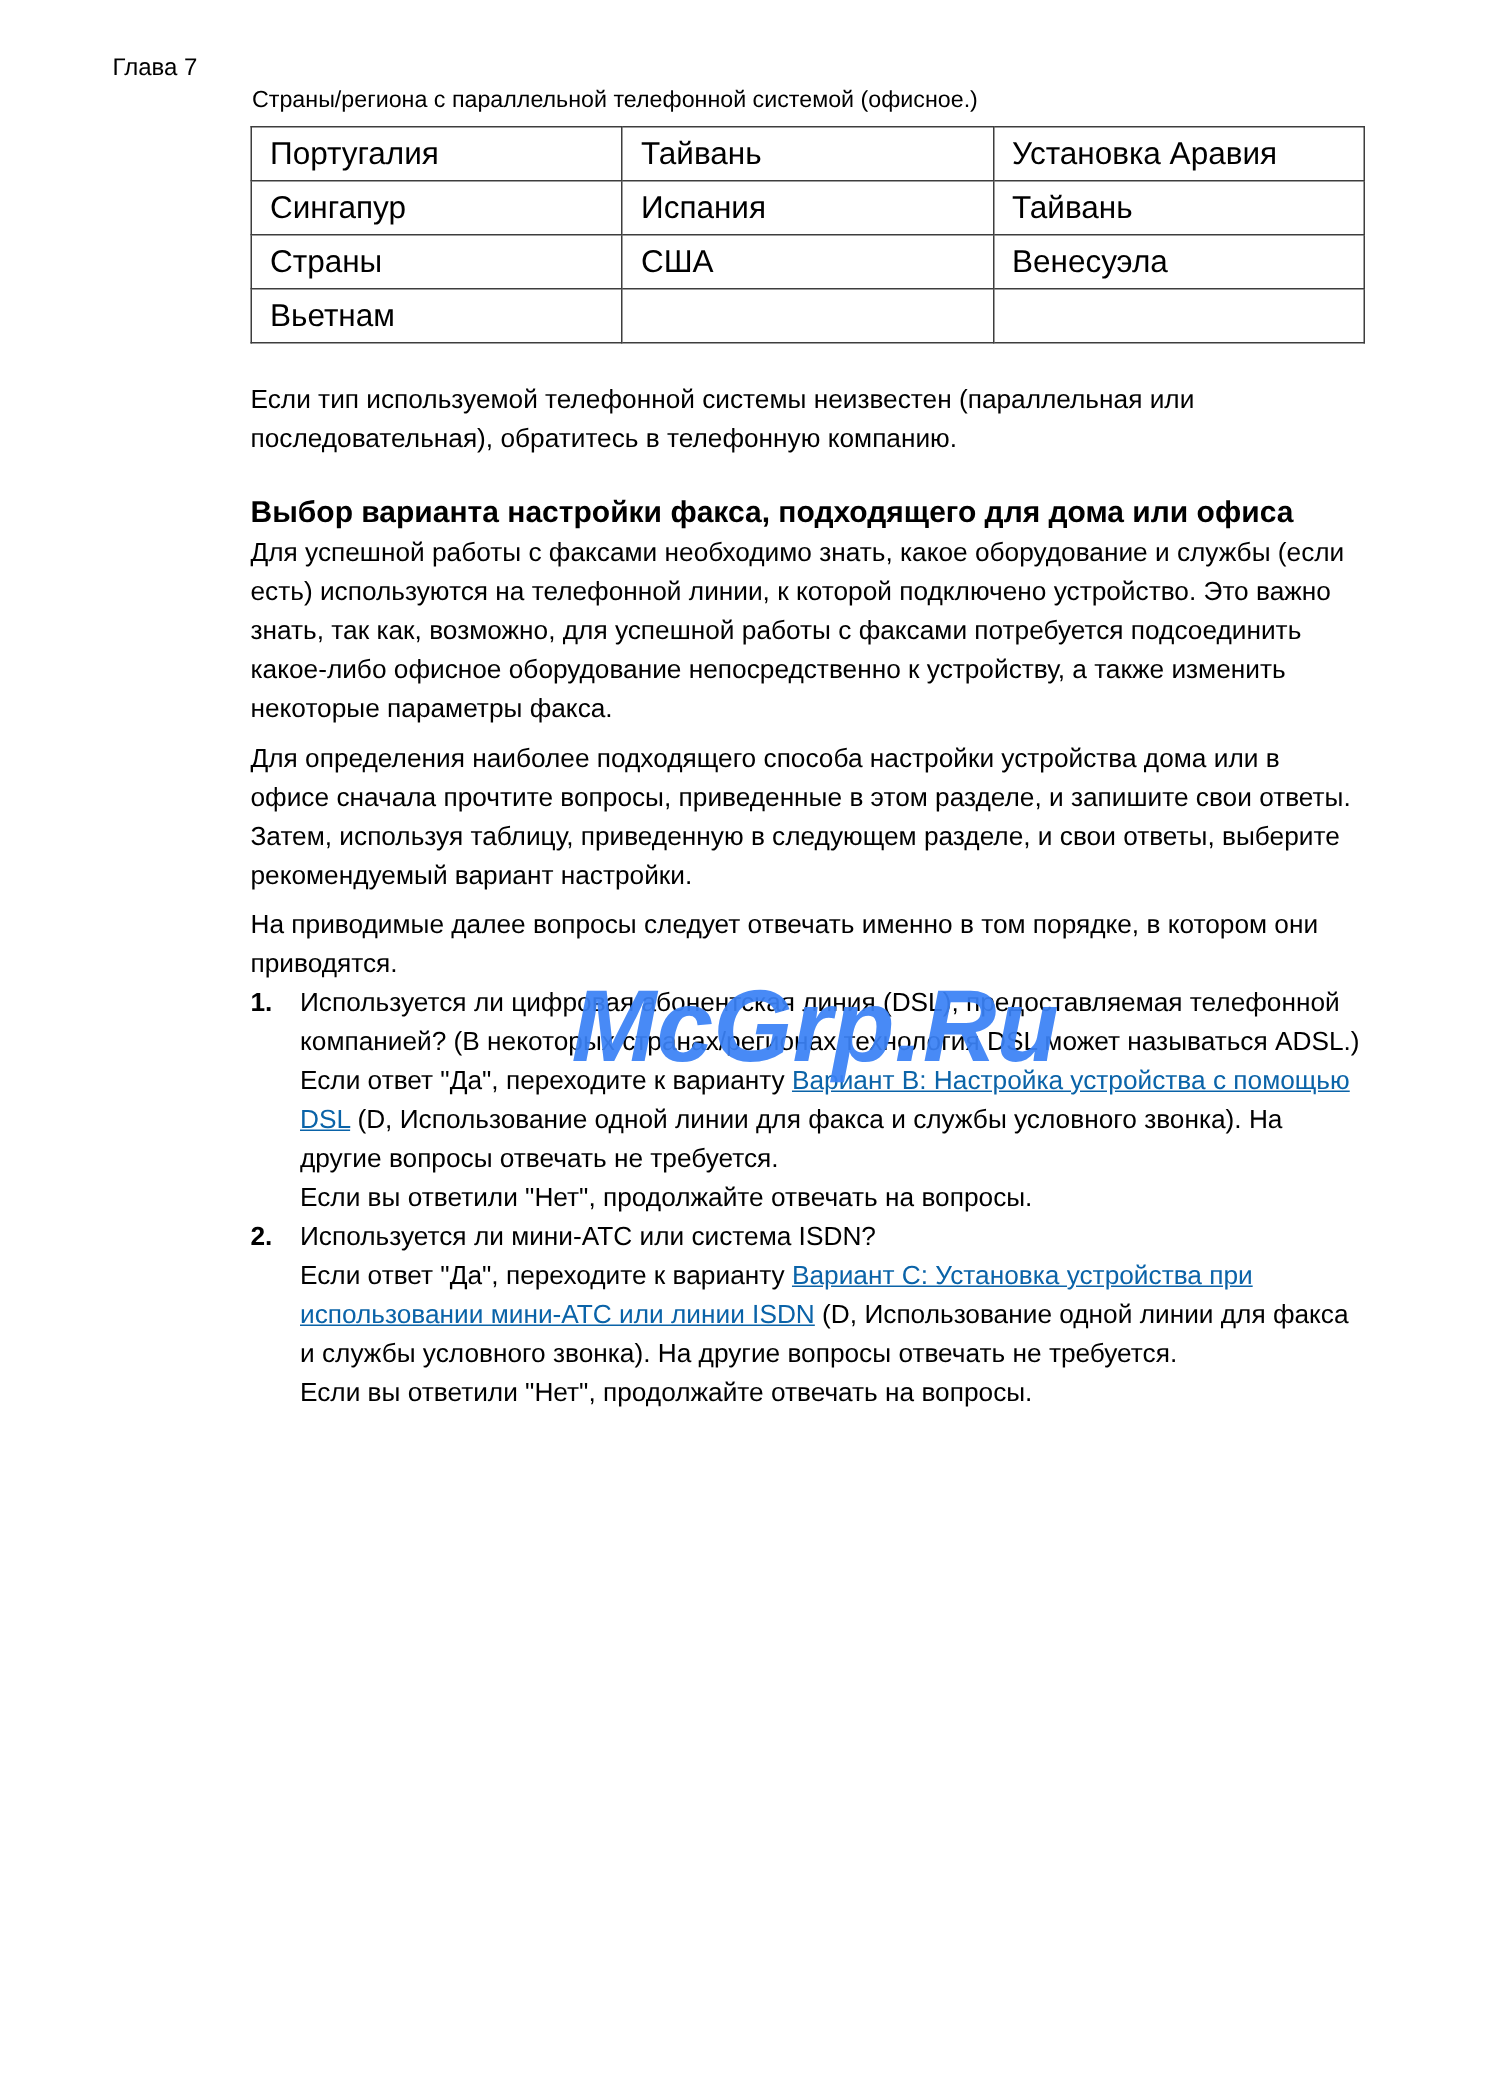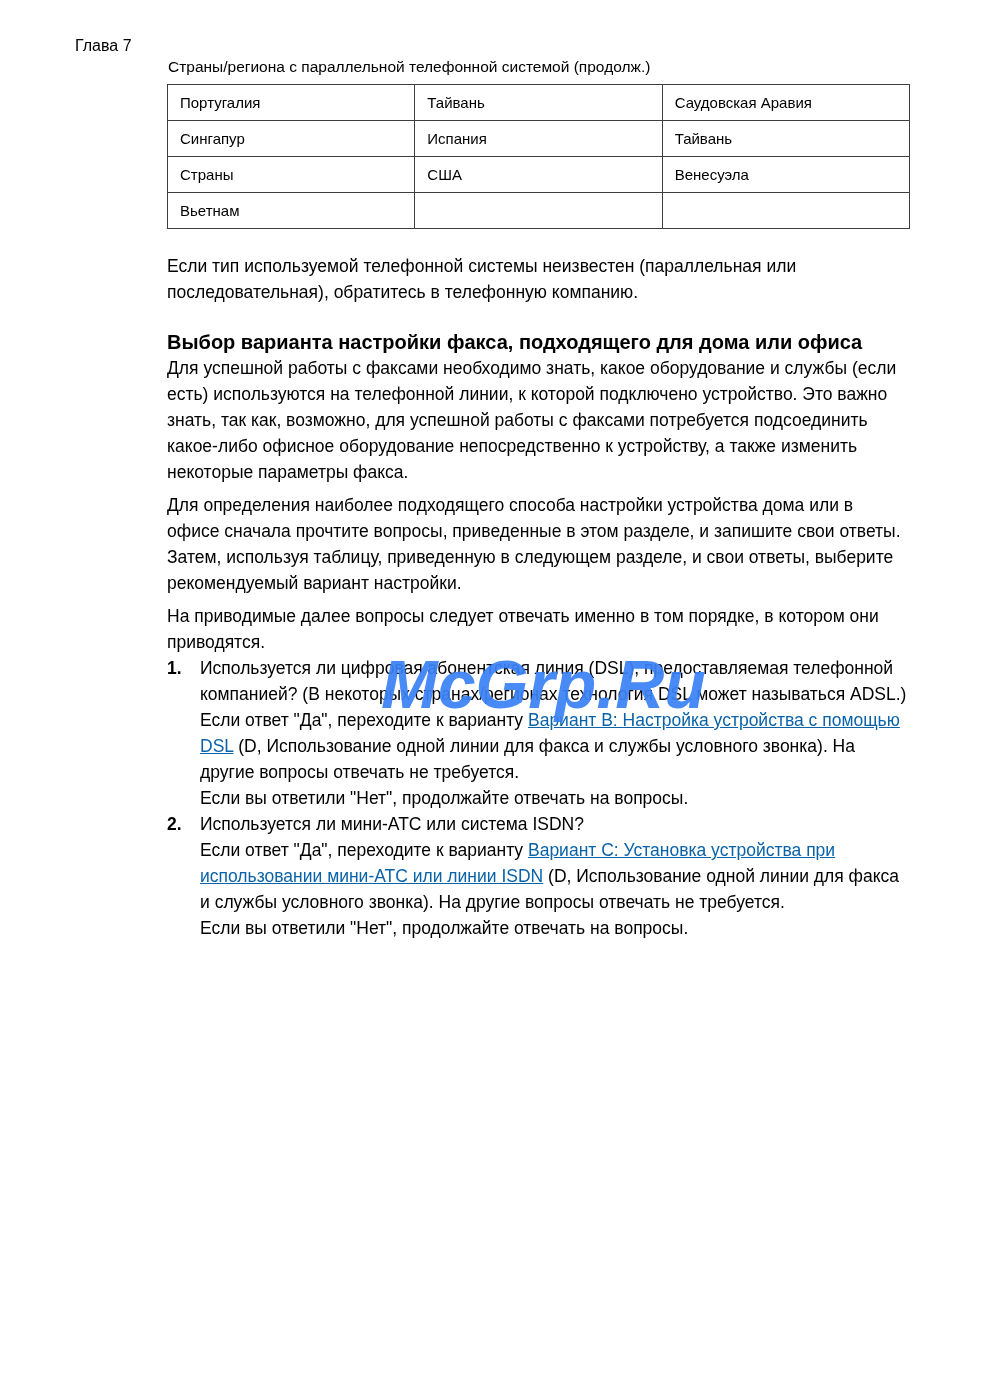"Страны/региона с параллельной телефонной" div.table-caption { text: продолж -> офисное }
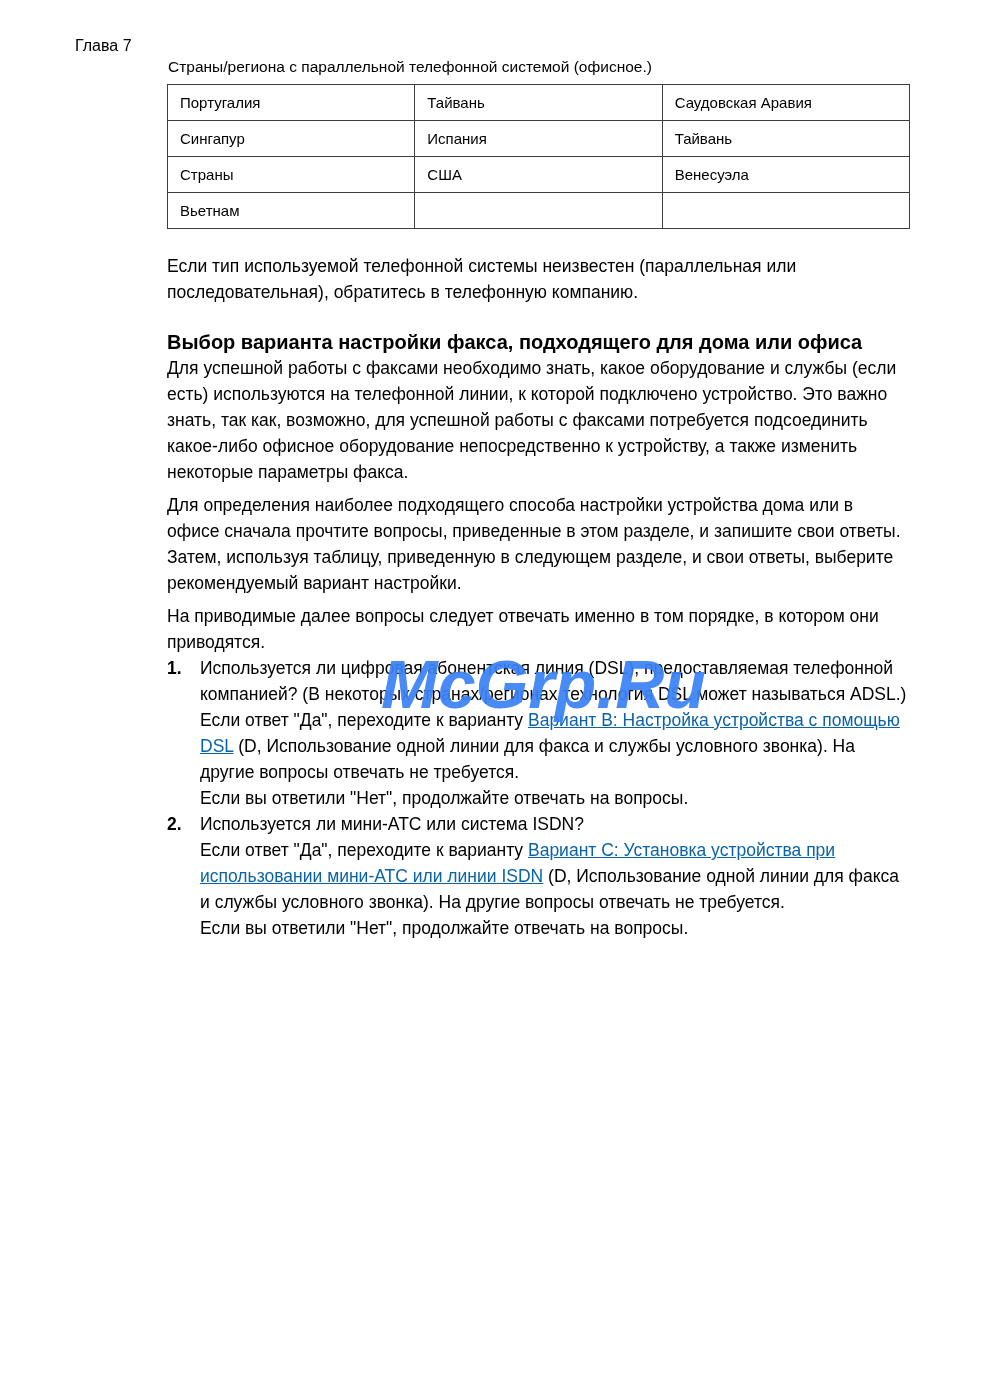"Португалия" table.countries td { font-size: 15px -> 21px }
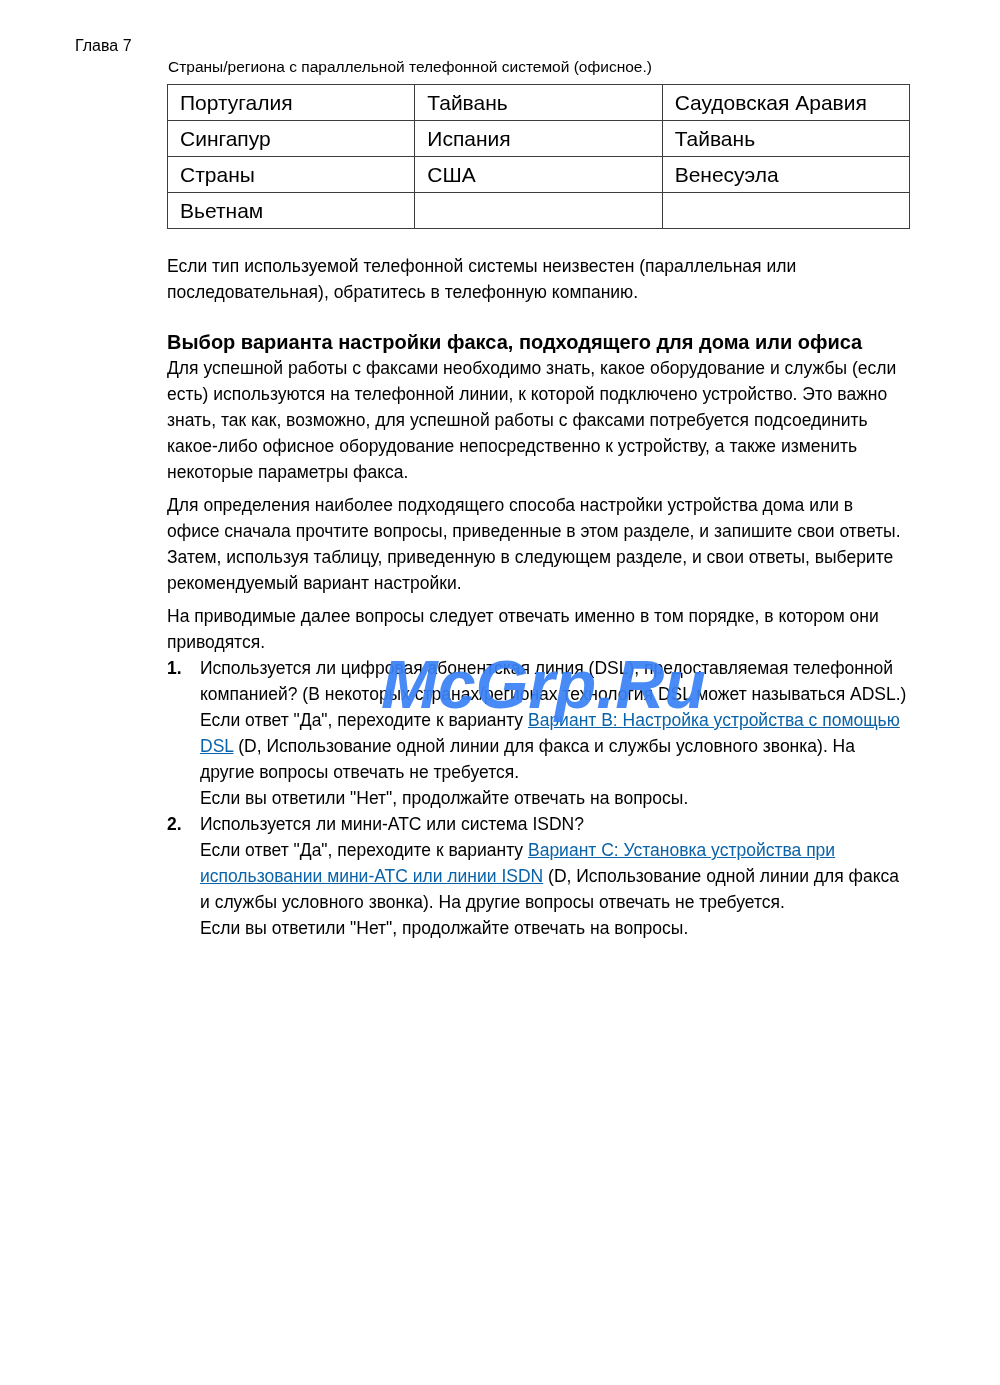"Саудовская Аравия" td { text: Саудовская -> Установка }
